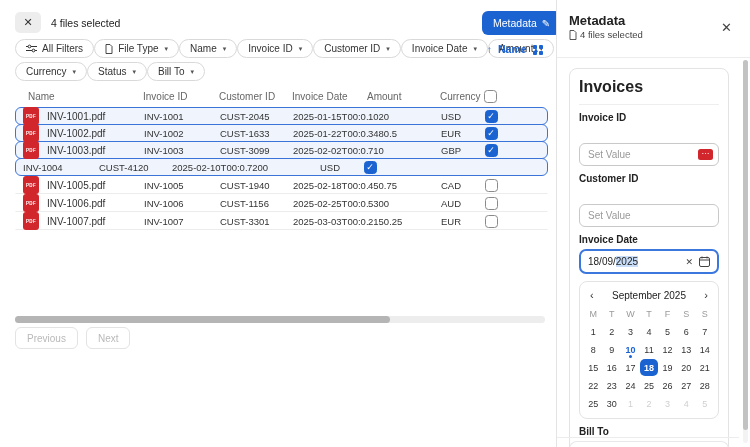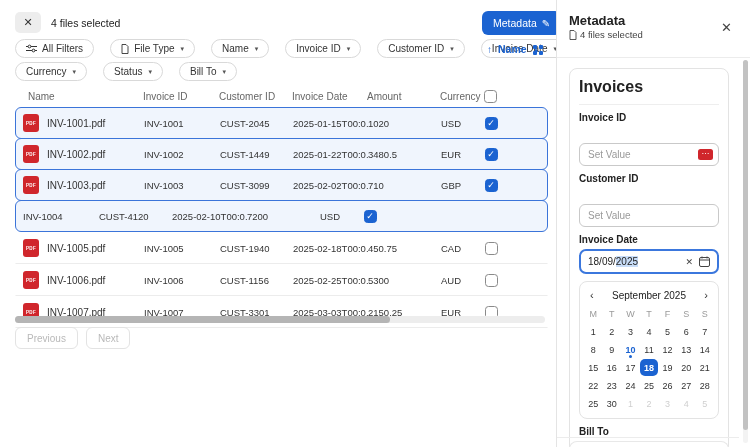"All Filters" .chips-row { gap: 16px -> 0 }
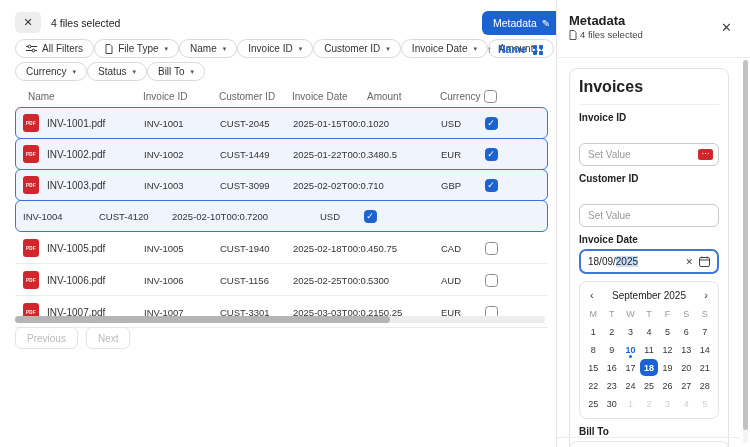"INV-1001.pdf" .row { height: 32px -> 18px }
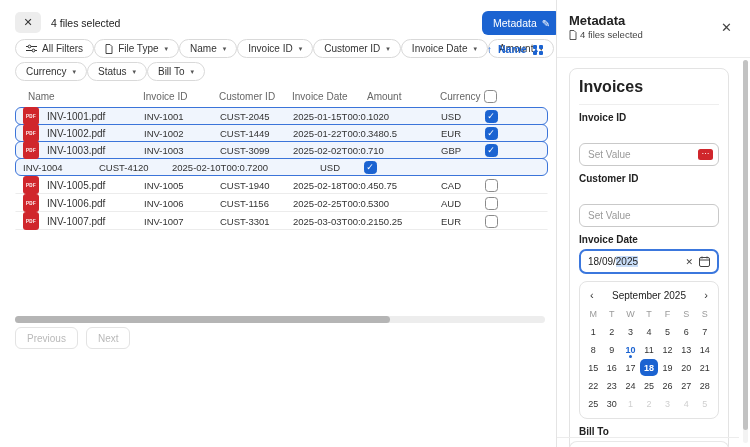"CUST-1449" div.c-cust { text: CUST-1449 -> CUST-1633 }
